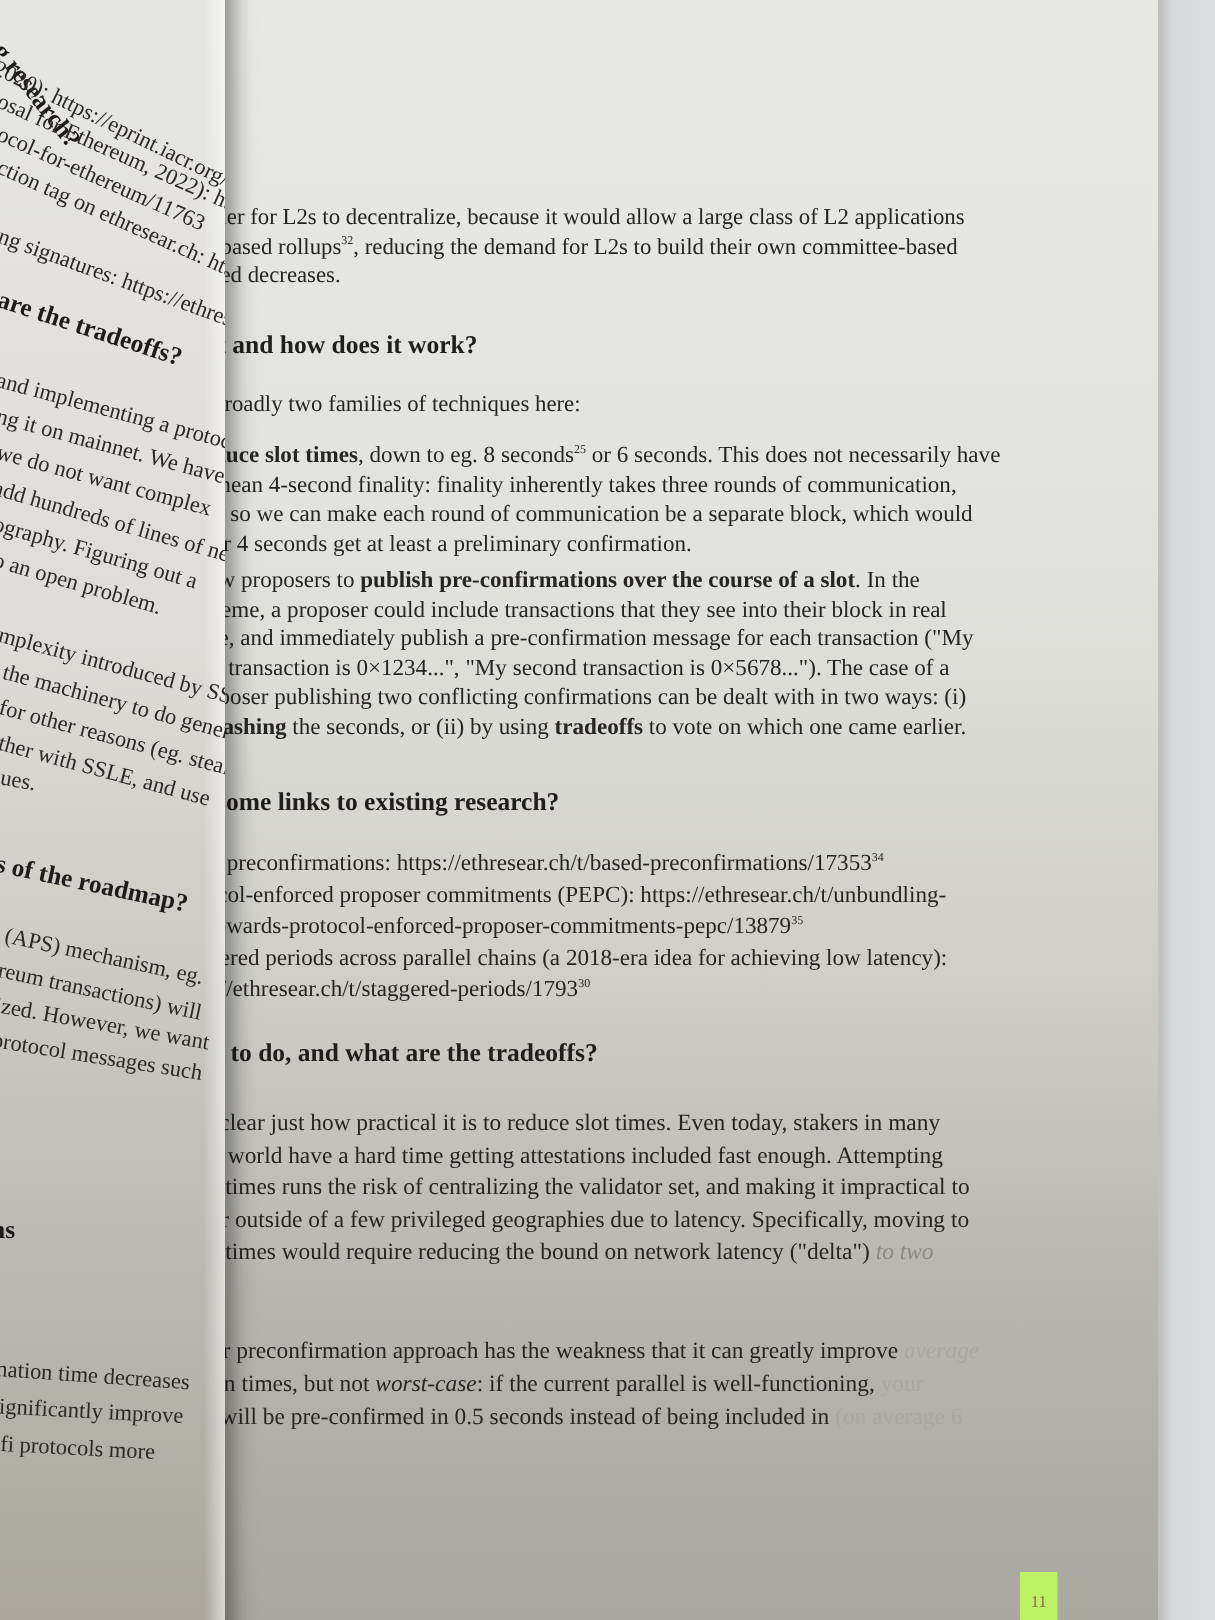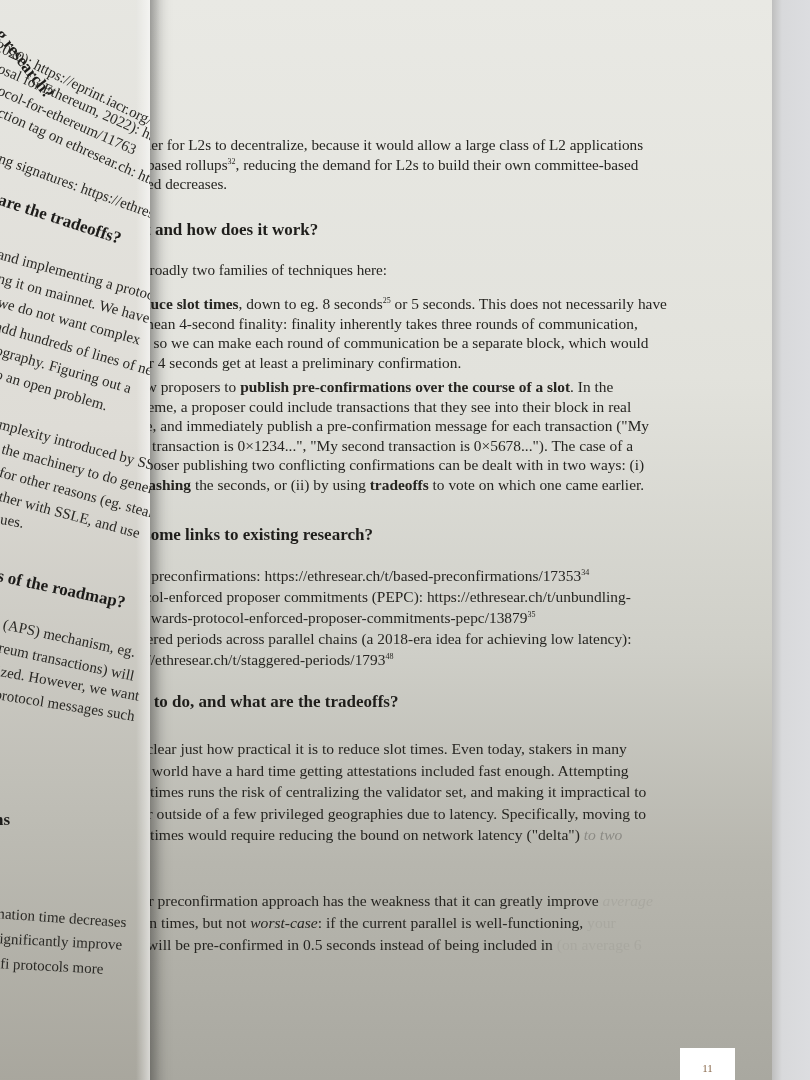"or 5 seconds. This does" span { text: 5 -> 6 }
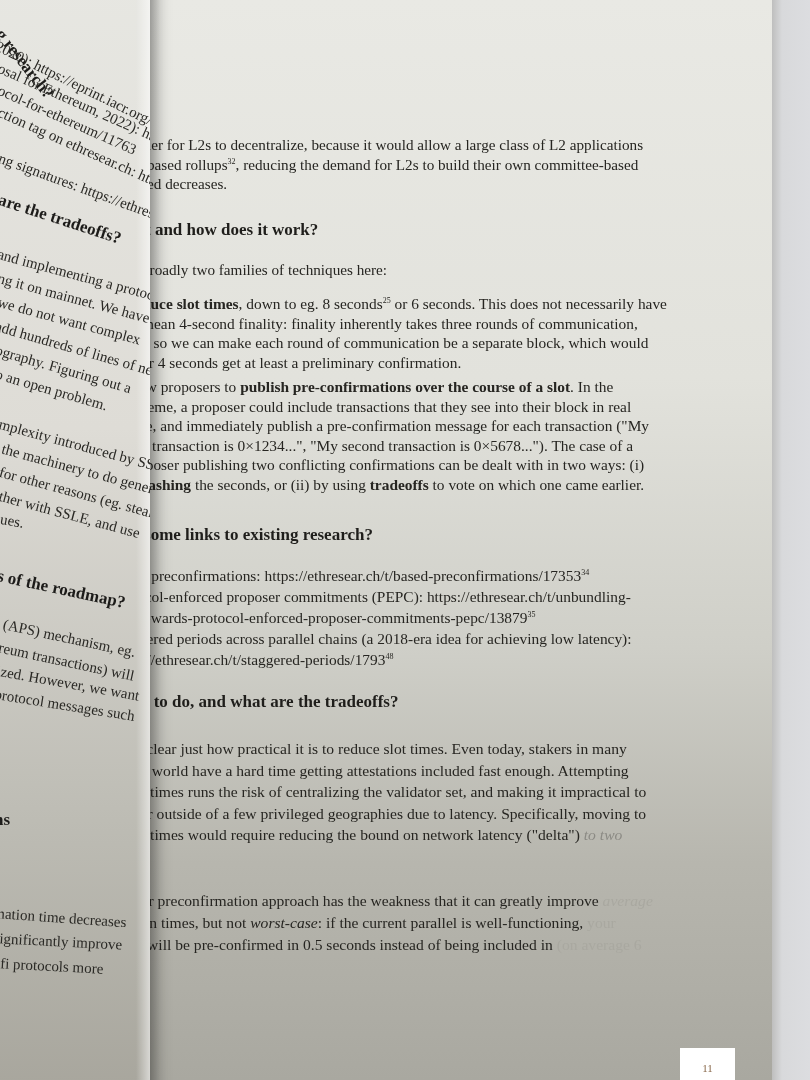"48" sup { text: 48 -> 30 }
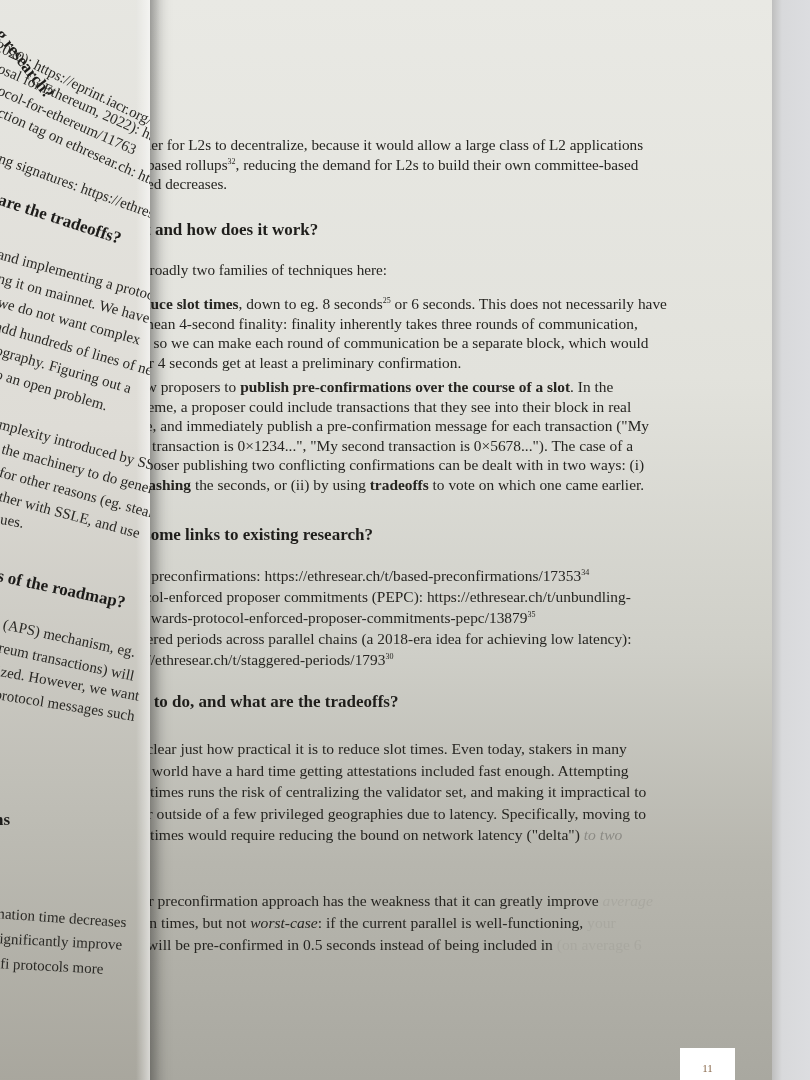"11" .page-tab { background: #ffffff -> #bef264; width: 55px -> 25px }
